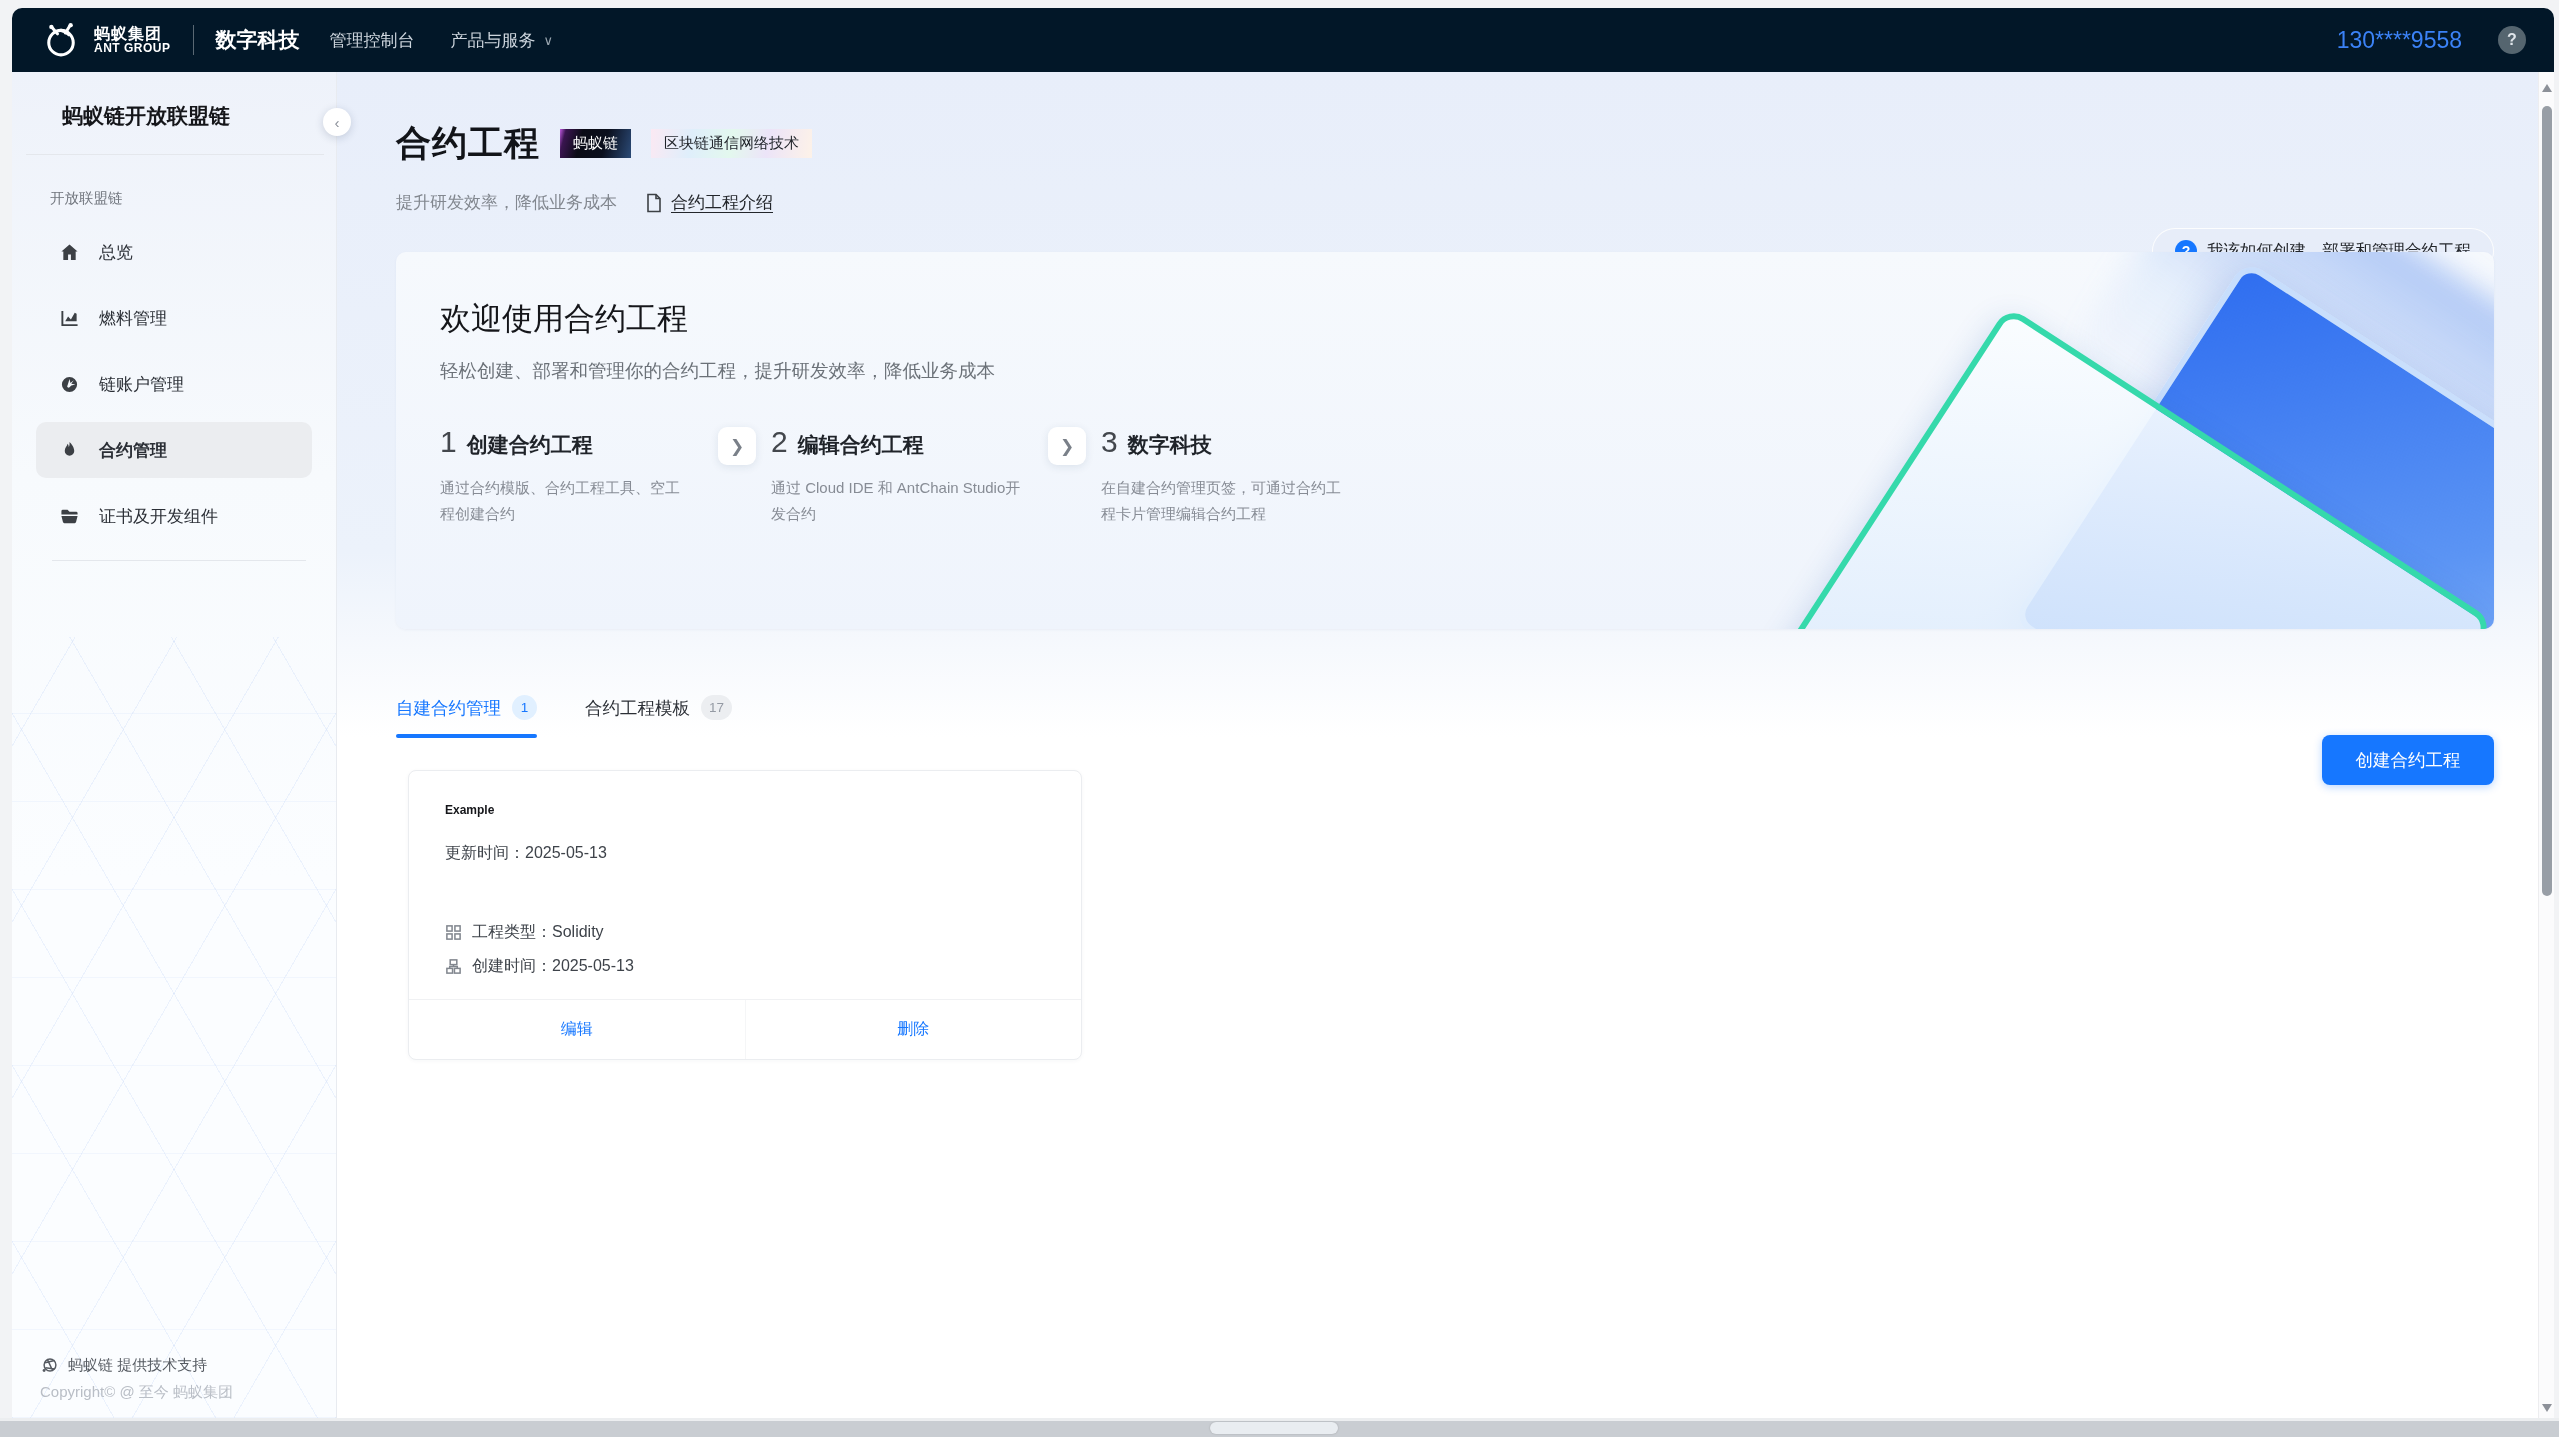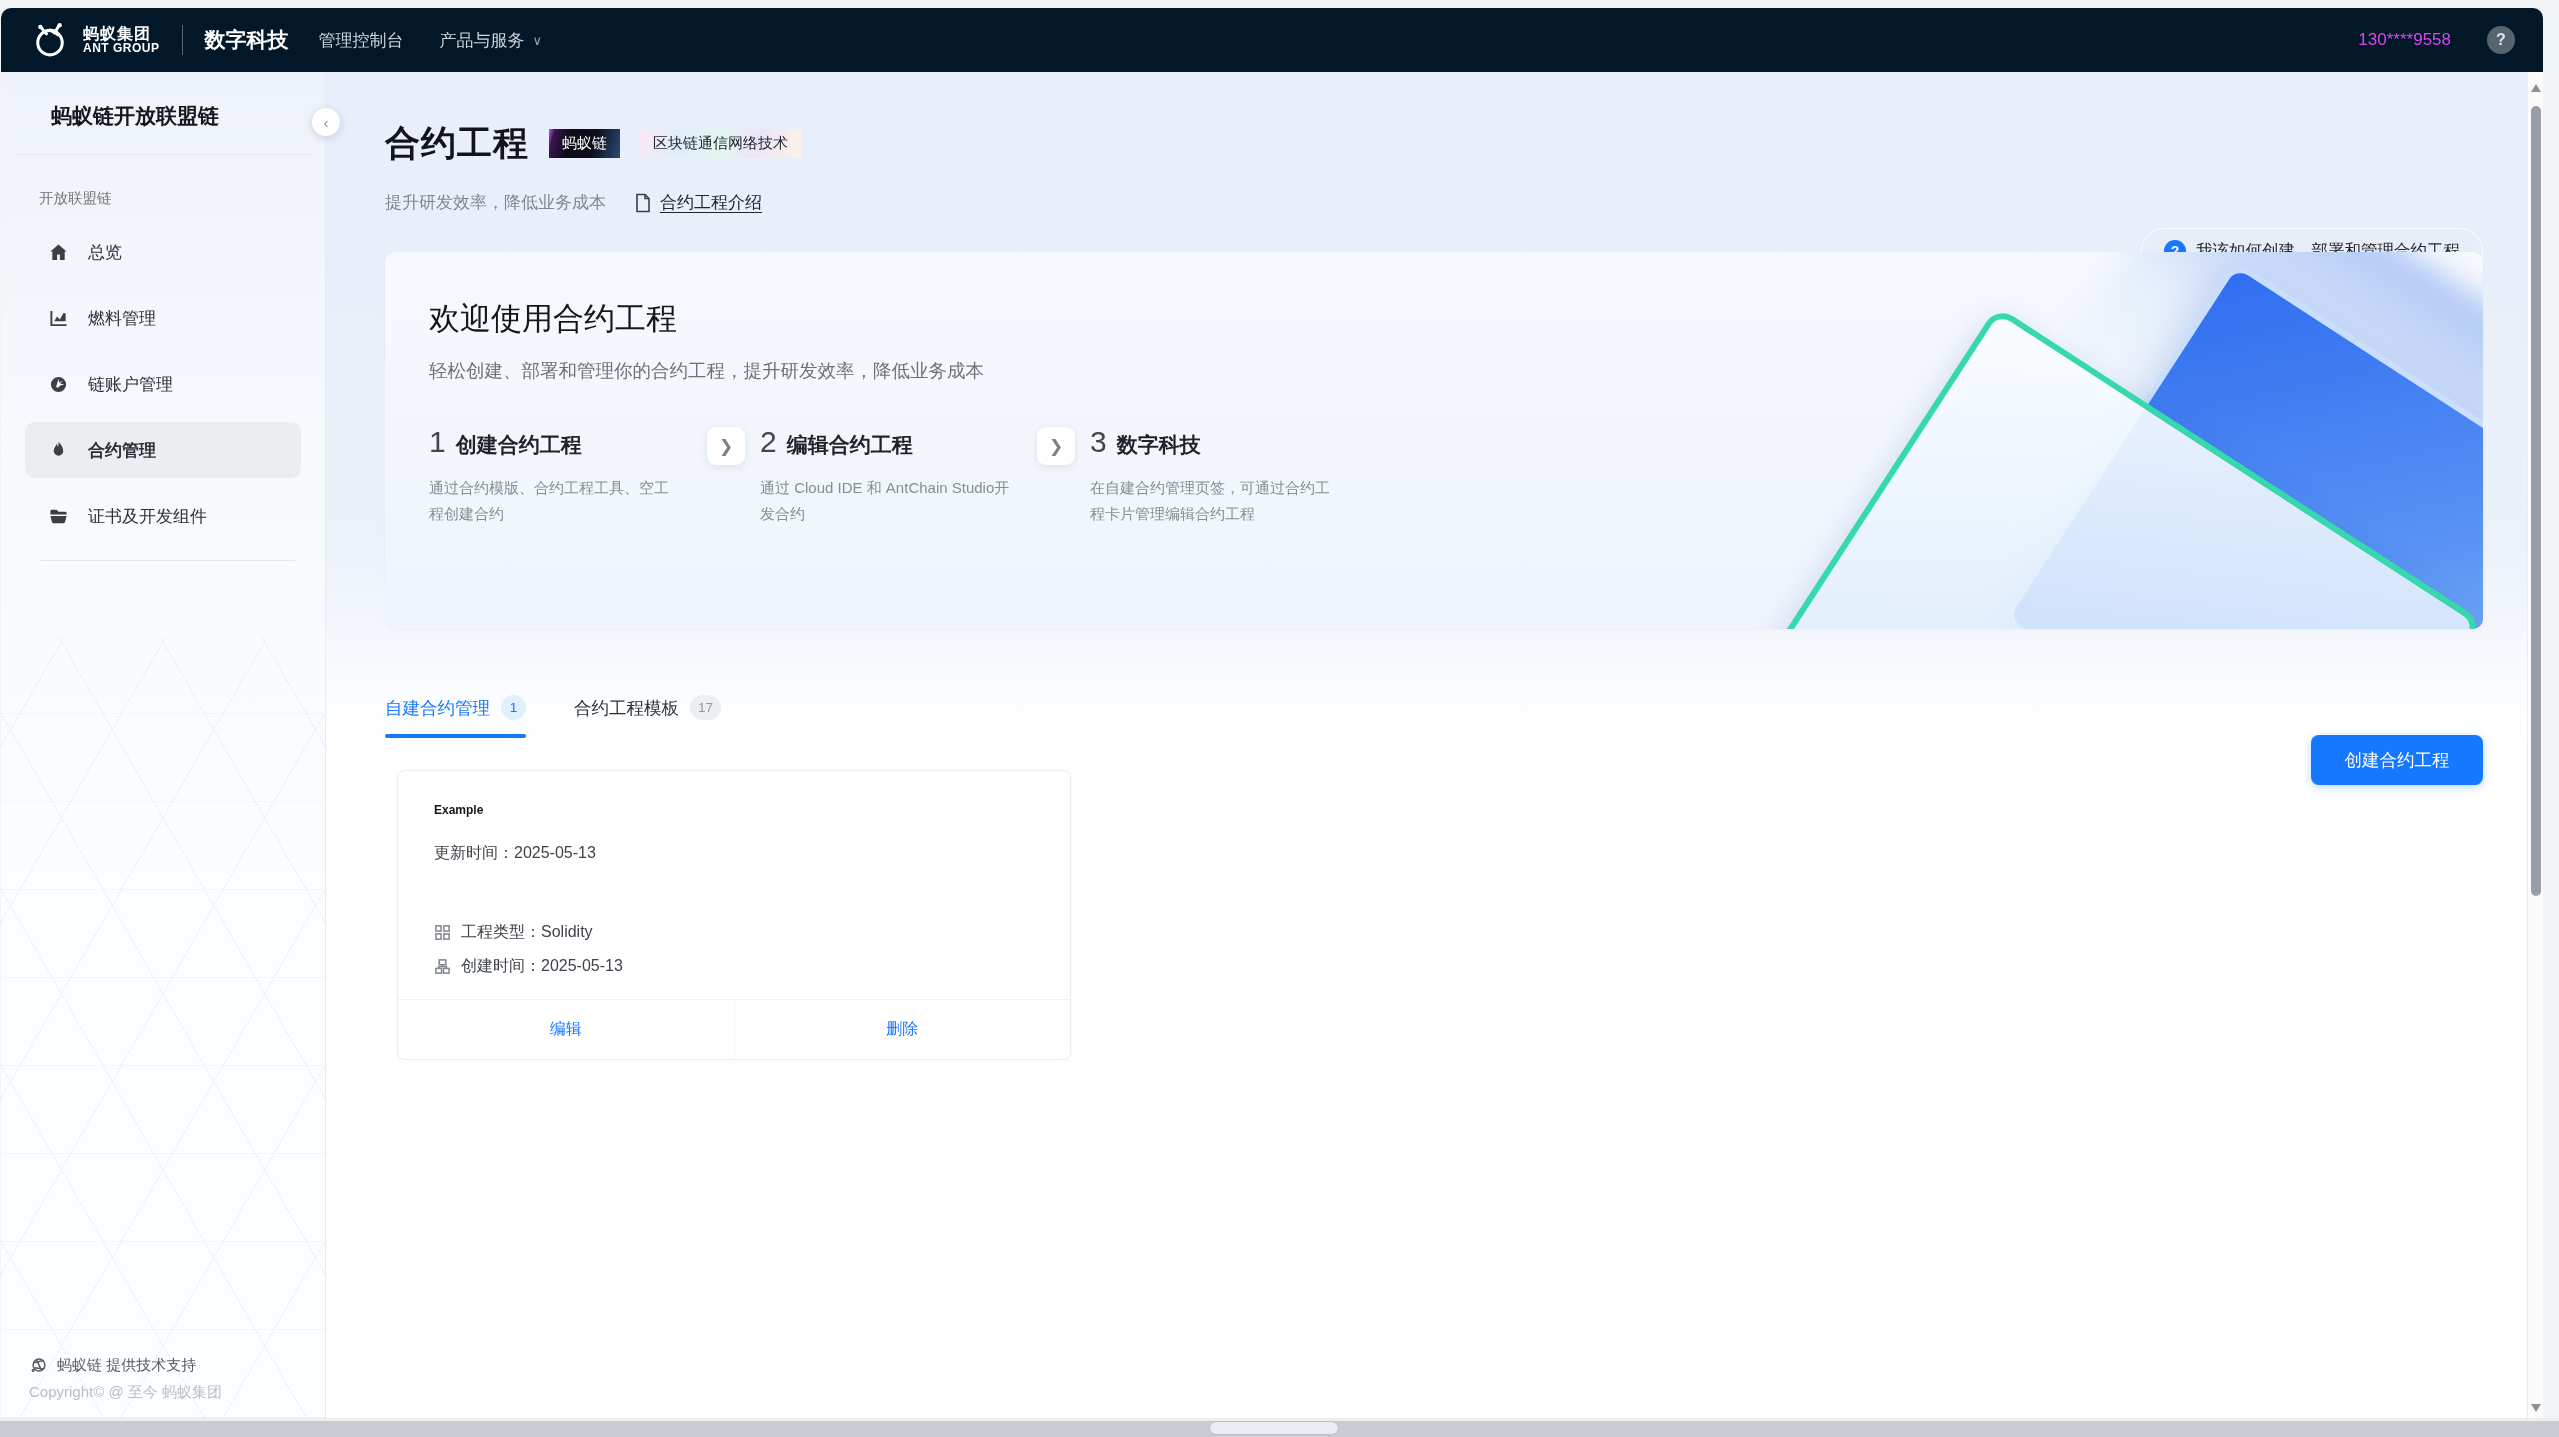"蚂蚁集团" .app { left: 1px -> 12px }
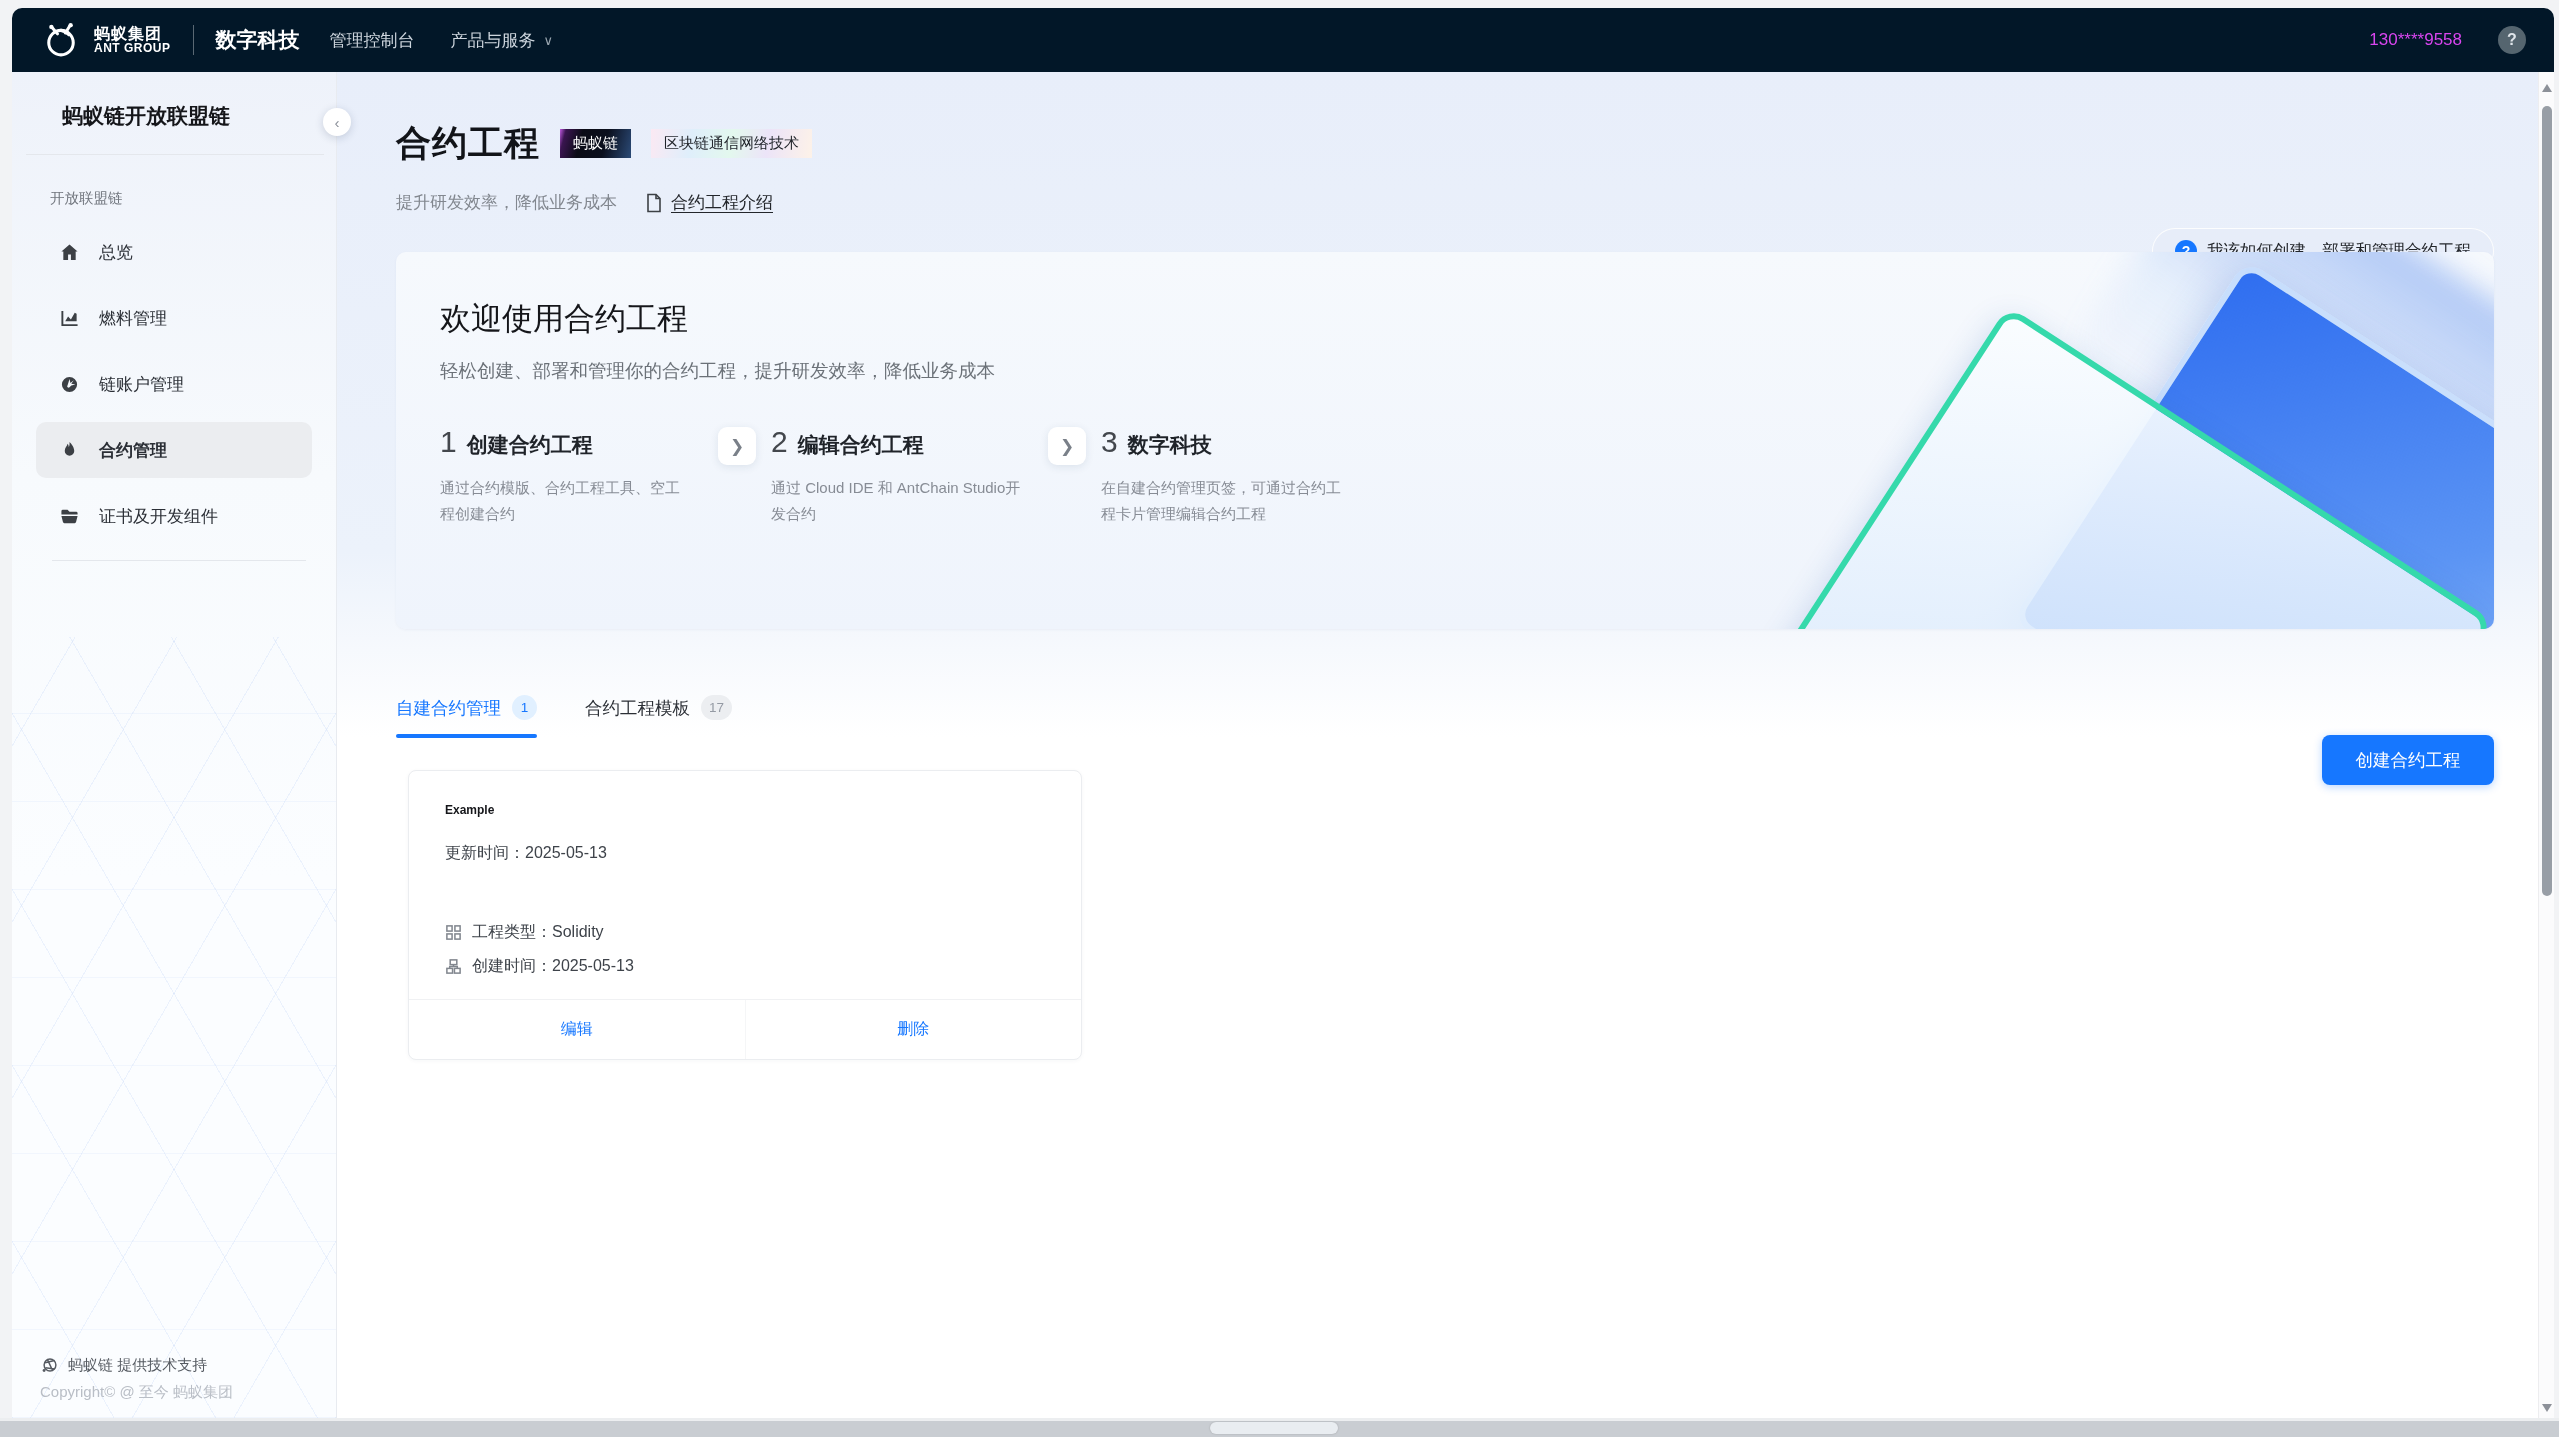"130****9558" .nav-phone { color: #d946ef -> #3b82f6; font-size: 17px -> 23px }
